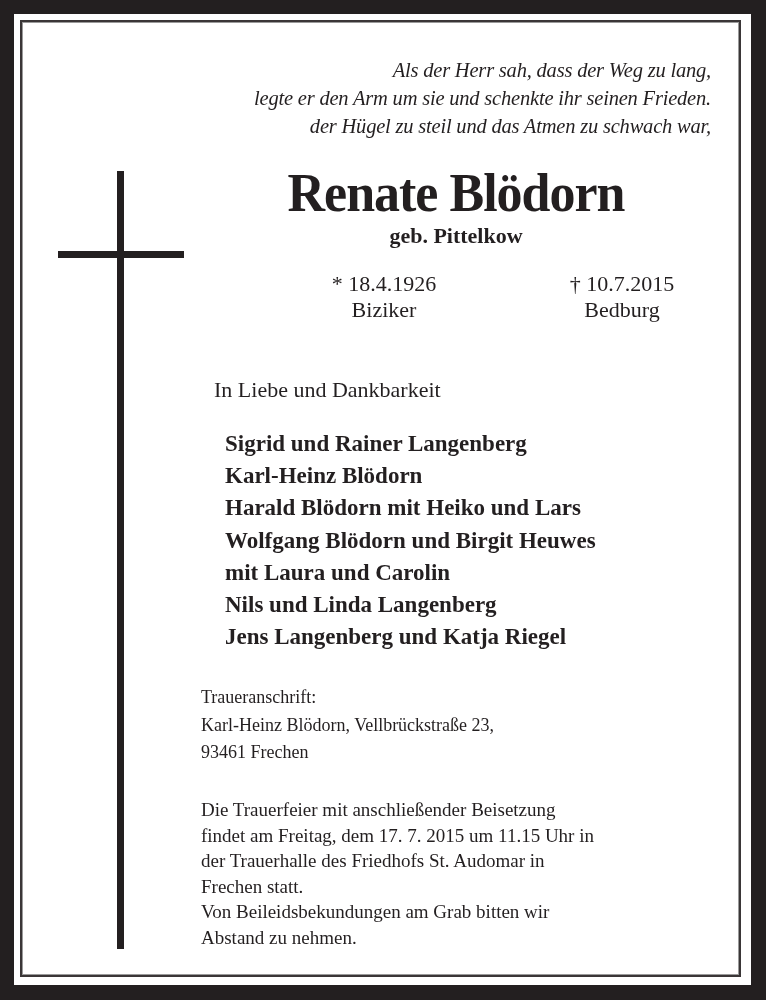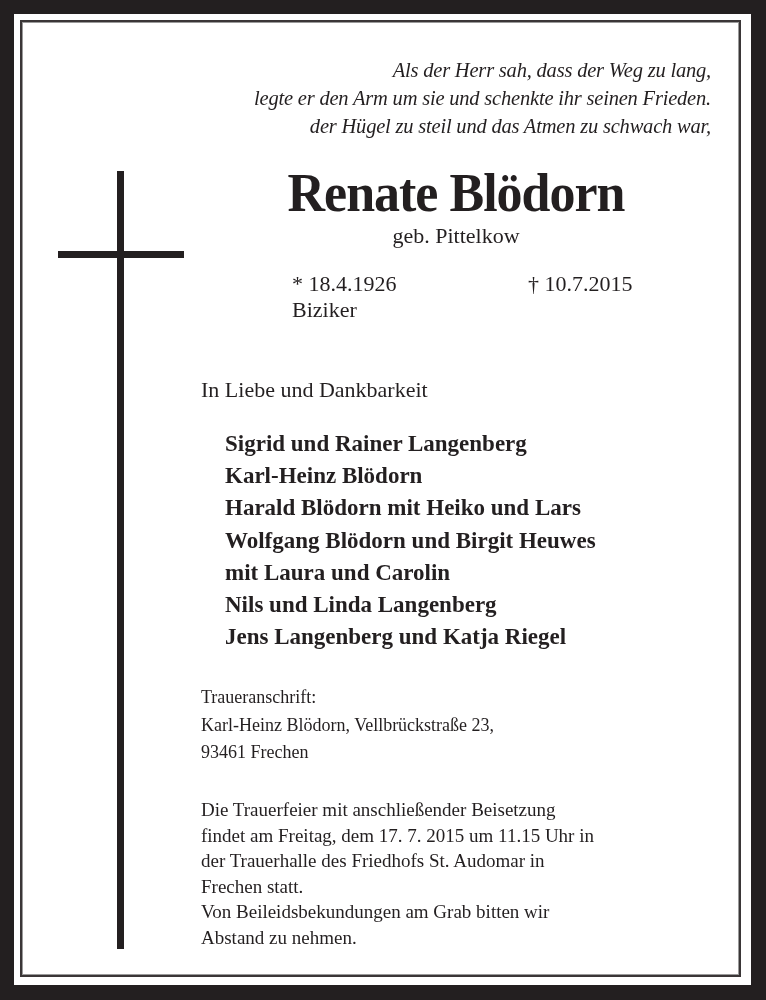"geb. Pittelkow" .maiden { font-weight: none -> bold }
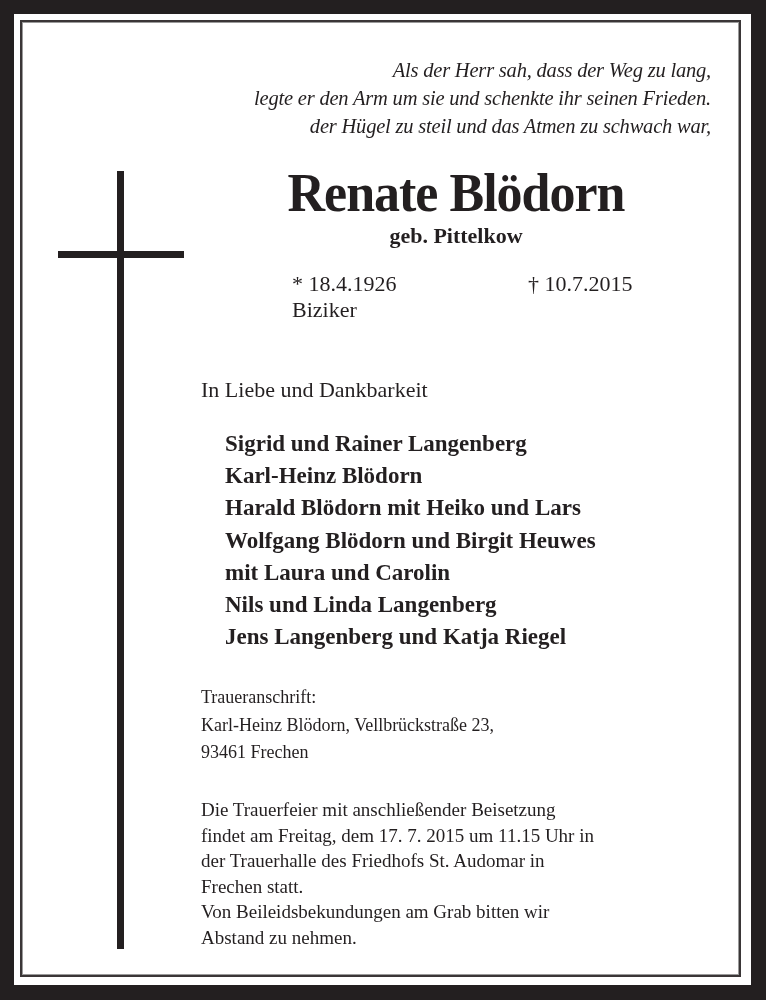"* 18.4.1926" .life { margin-left: none -> 32px; text-align: left -> center }
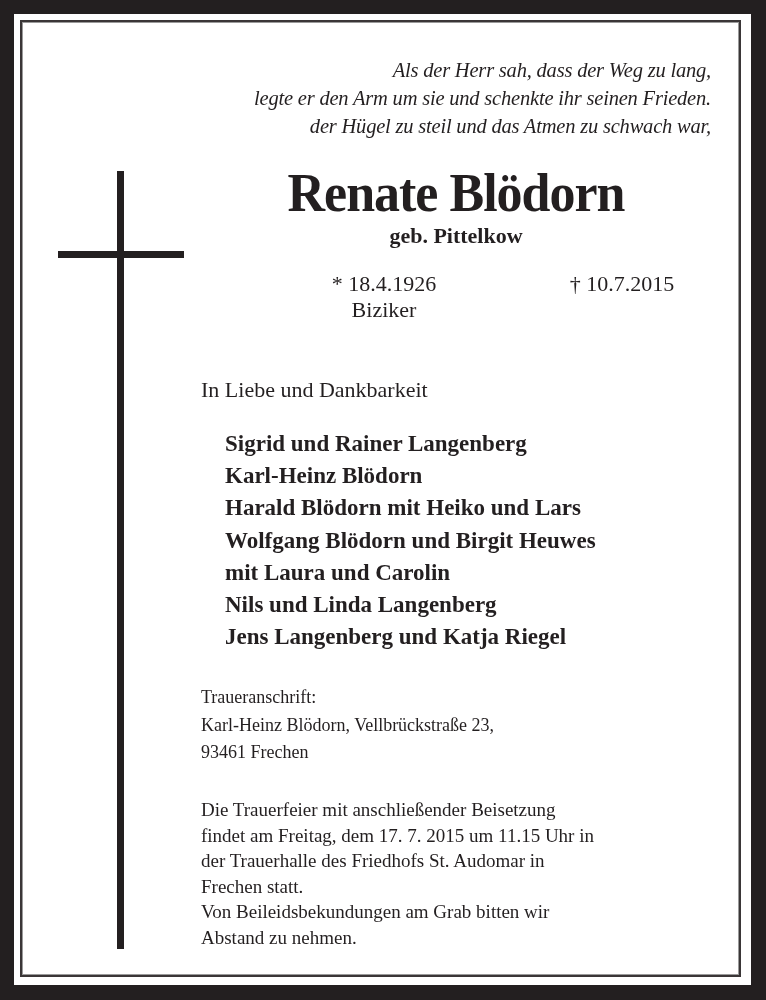"Bedburg" div { html: none -> <div>Bedburg</div> }
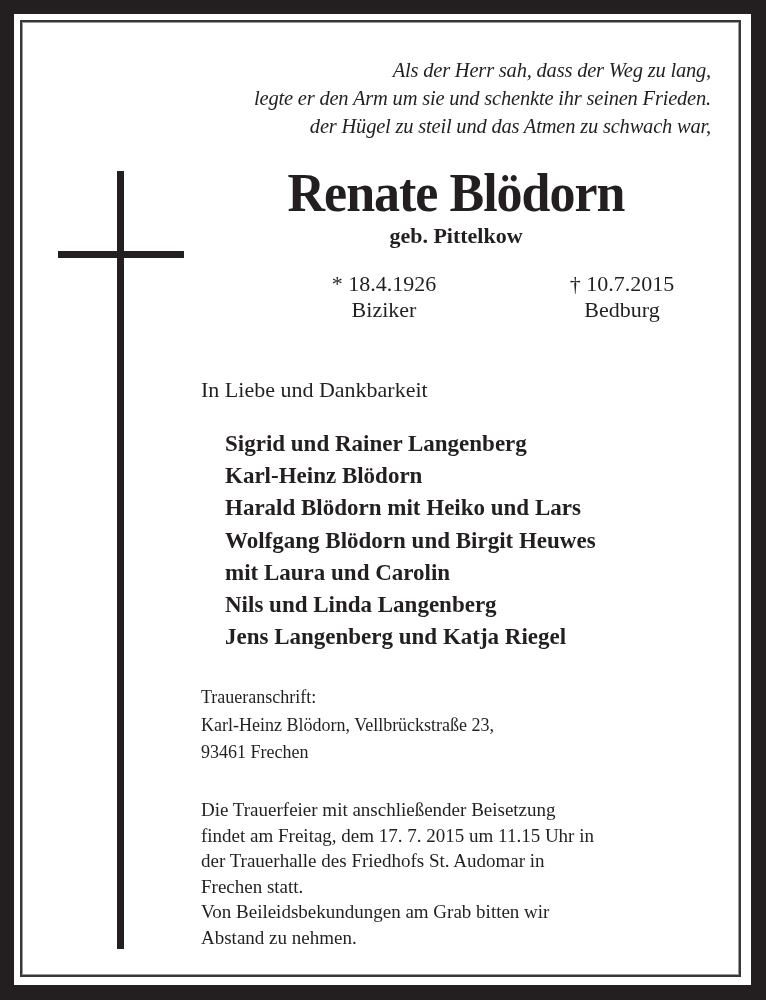"In Liebe und Dankbarkeit" .dedication { left: 201px -> 214px }
